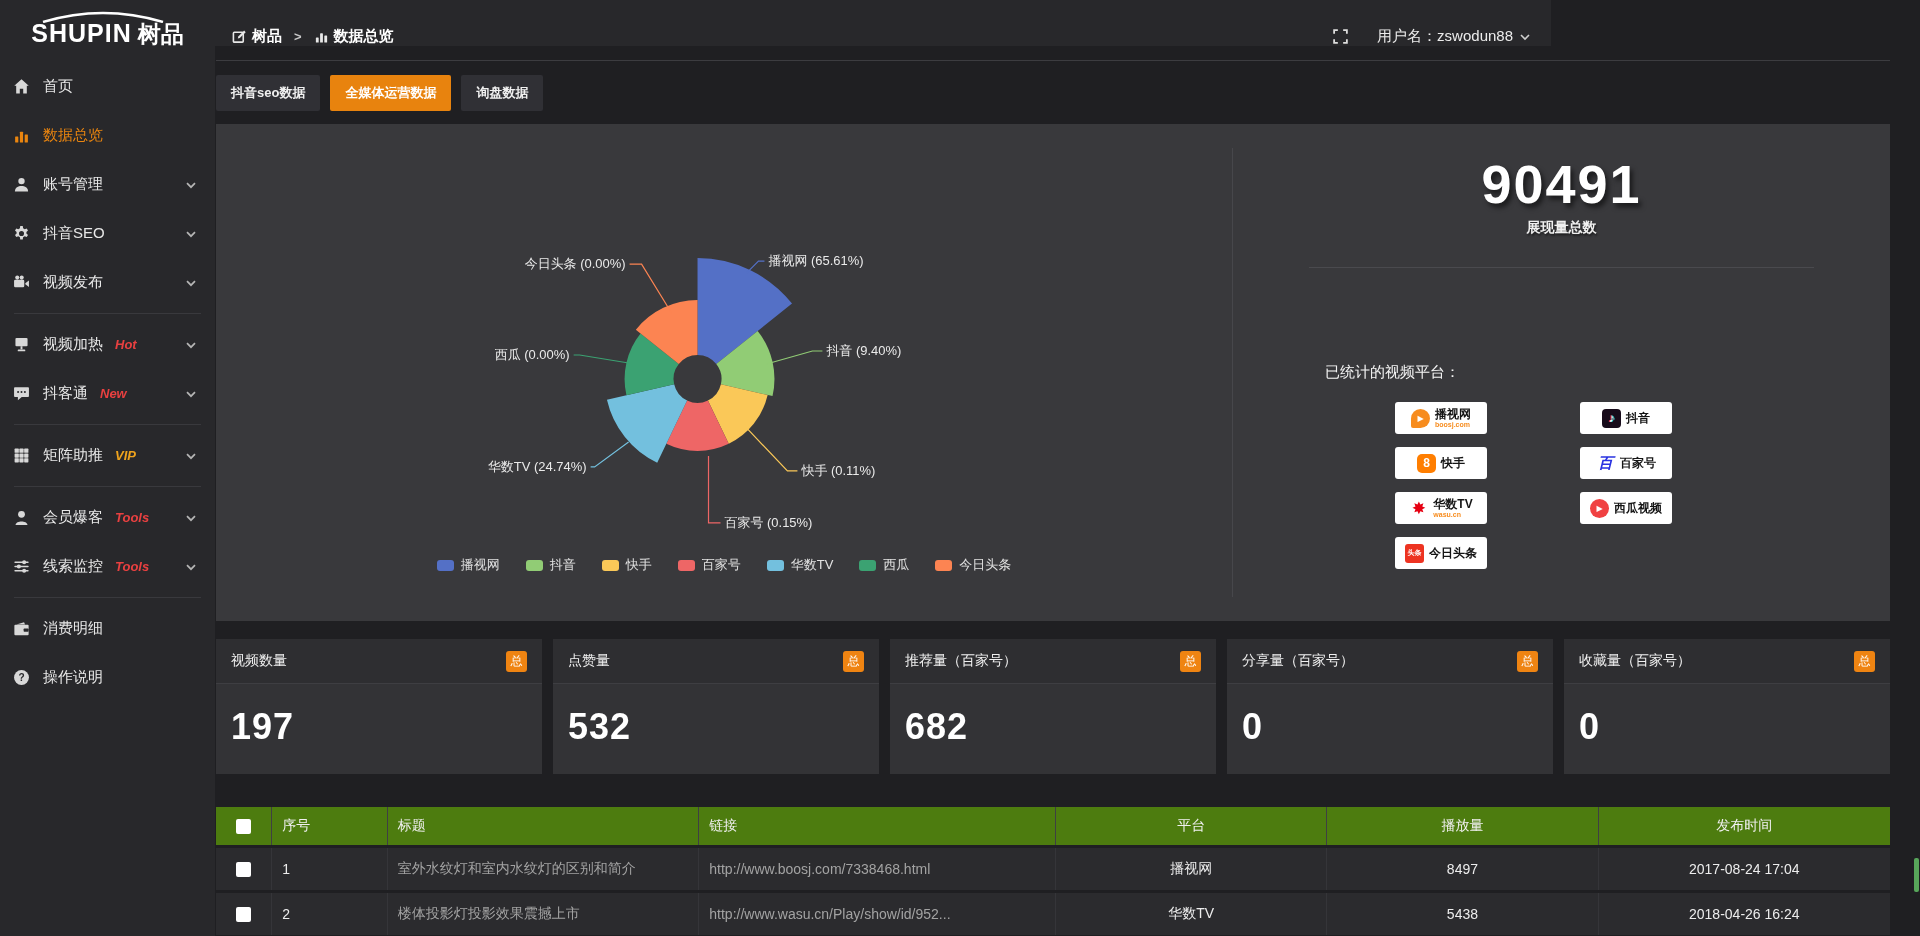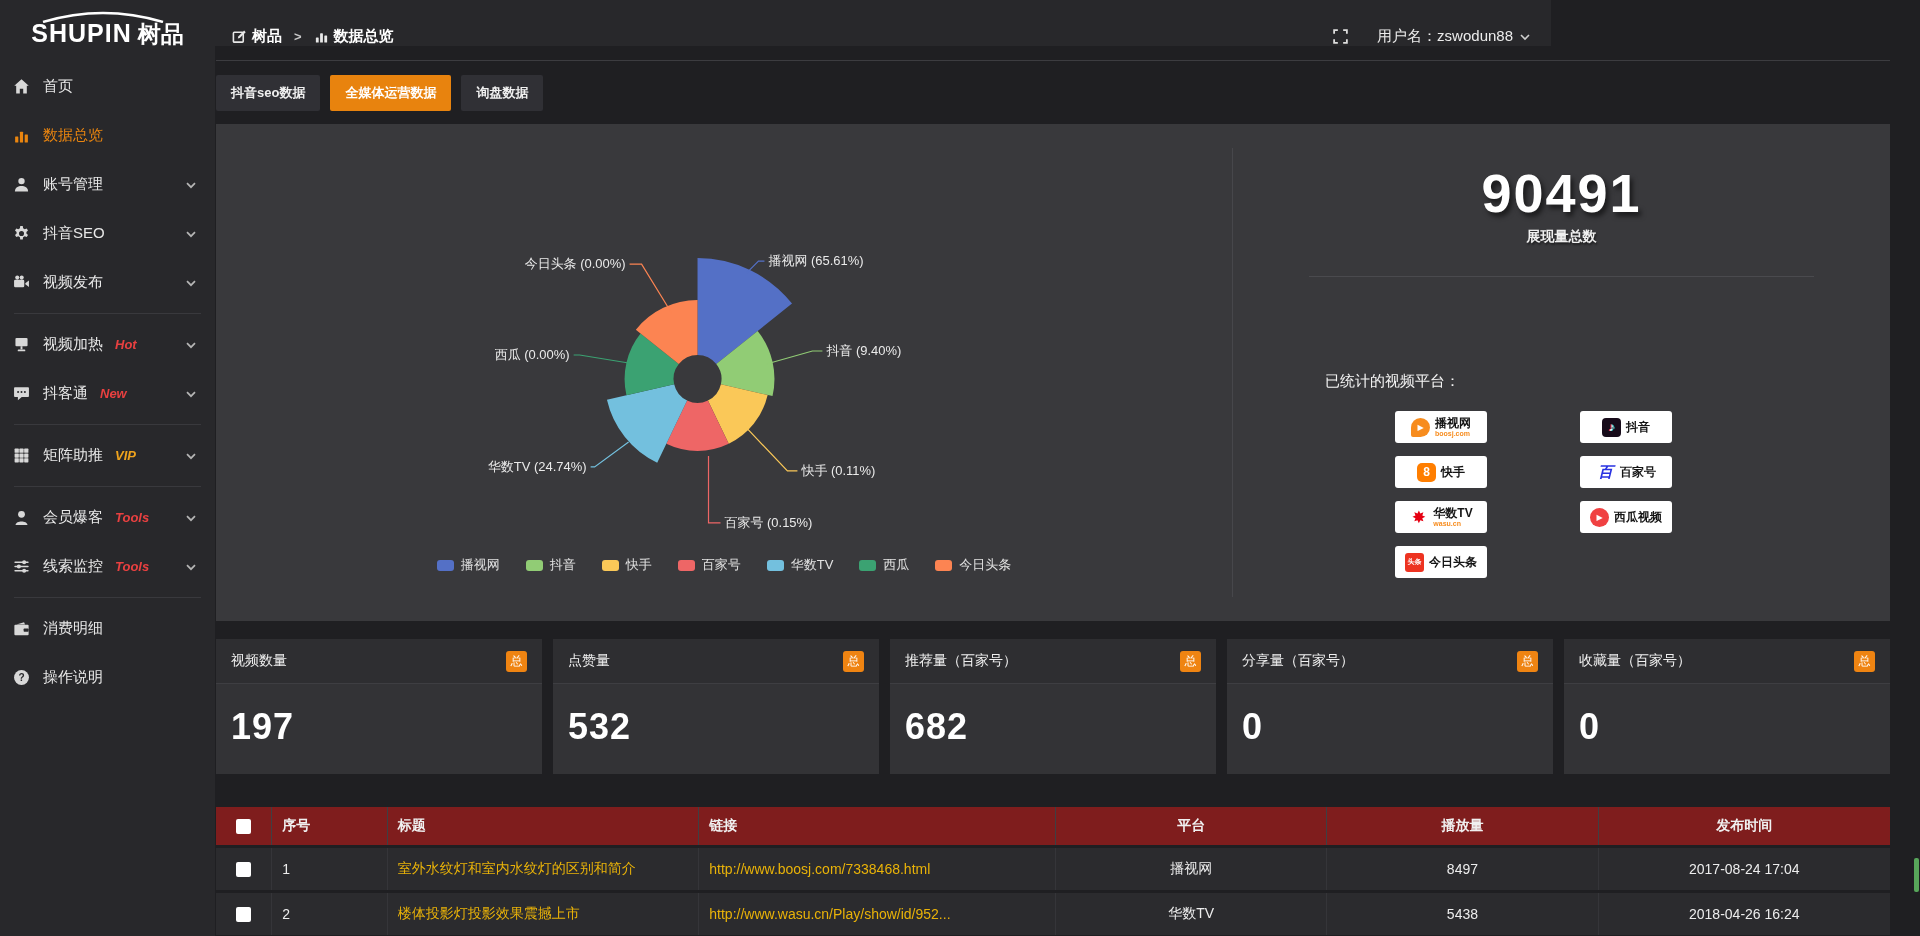"90491" .right-area { padding-top: 38px -> 29px }
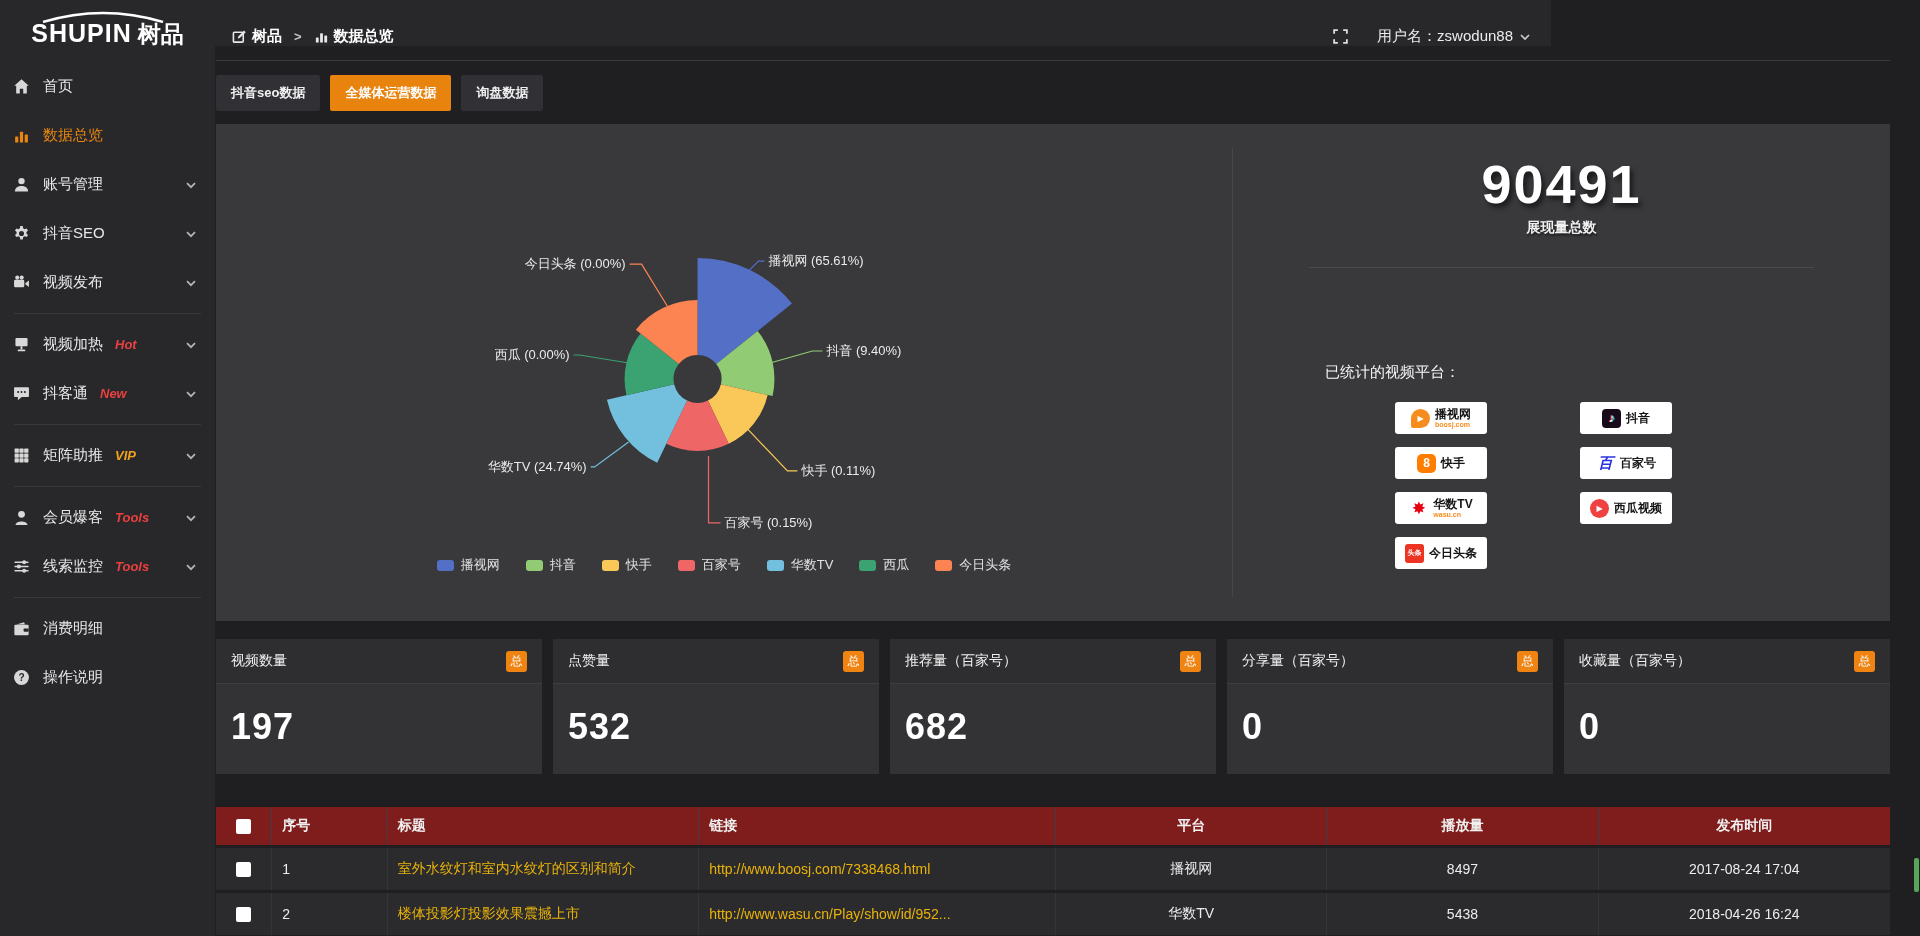"序号" th { background: #7f1d1d -> #4d7c0f; font-weight: bold -> normal }
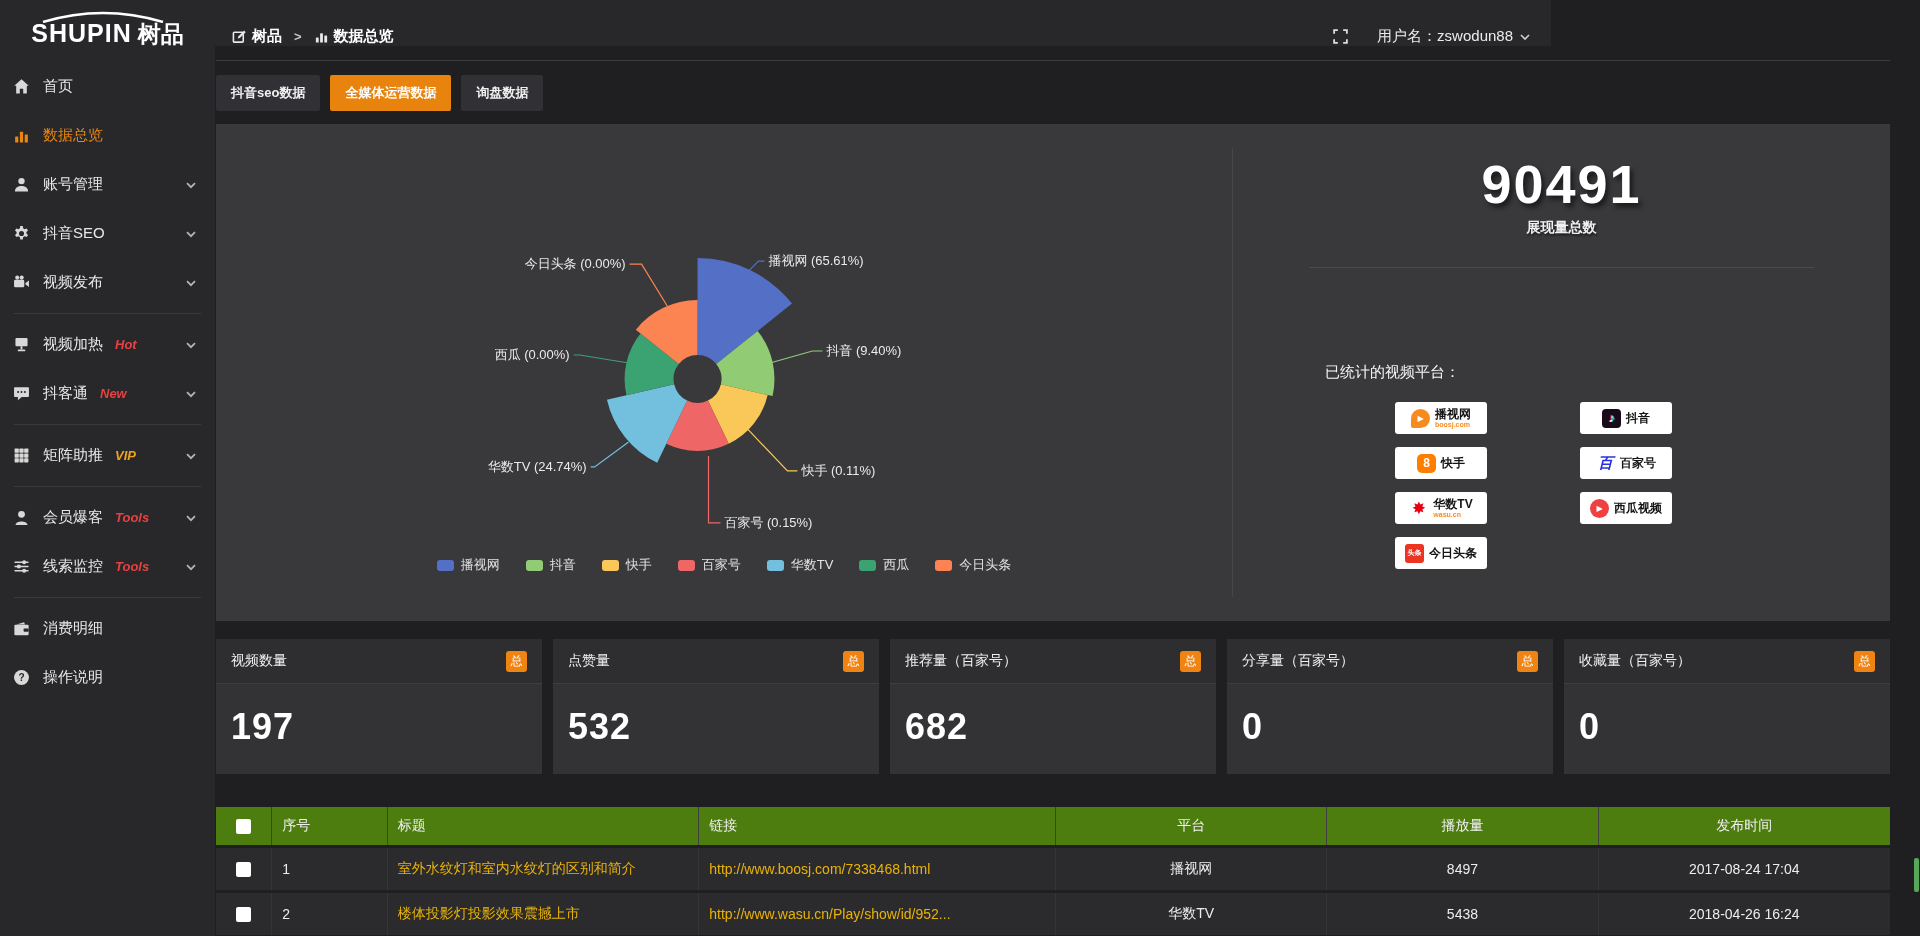"室外水纹灯和室内水纹灯的区别和简介" .orange { color: #eab308 -> #a3a3a3 }
